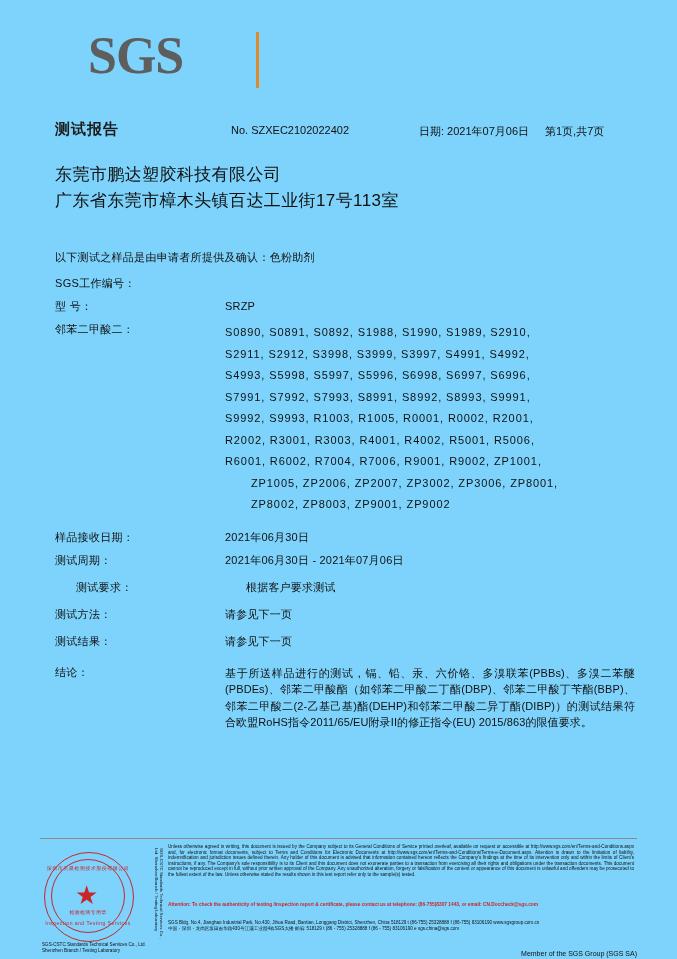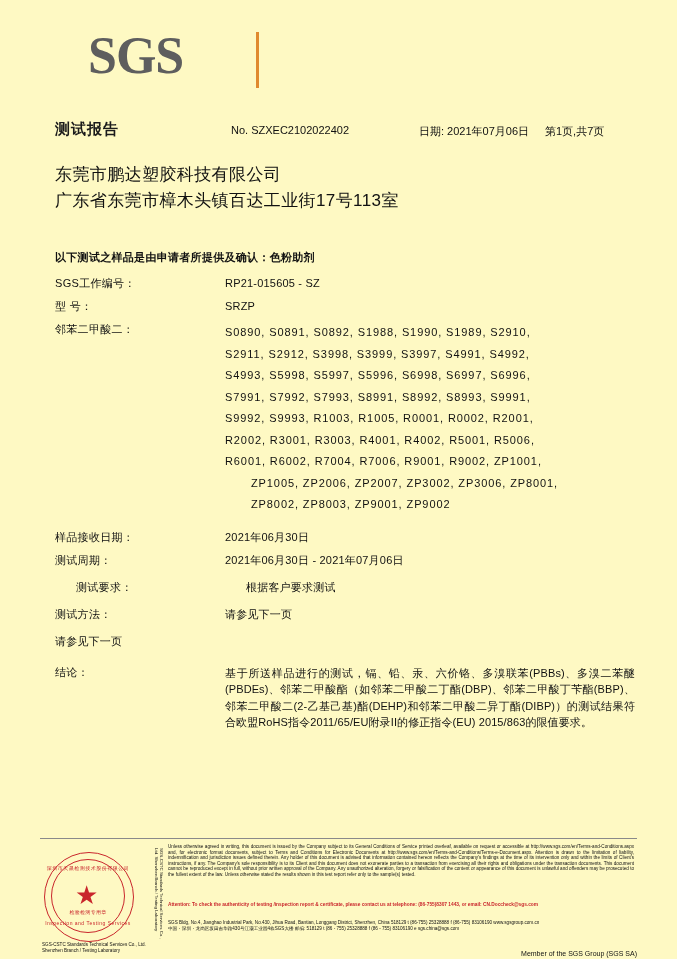"SGS" .page { background: #fef9c3 -> #7dd3fc }
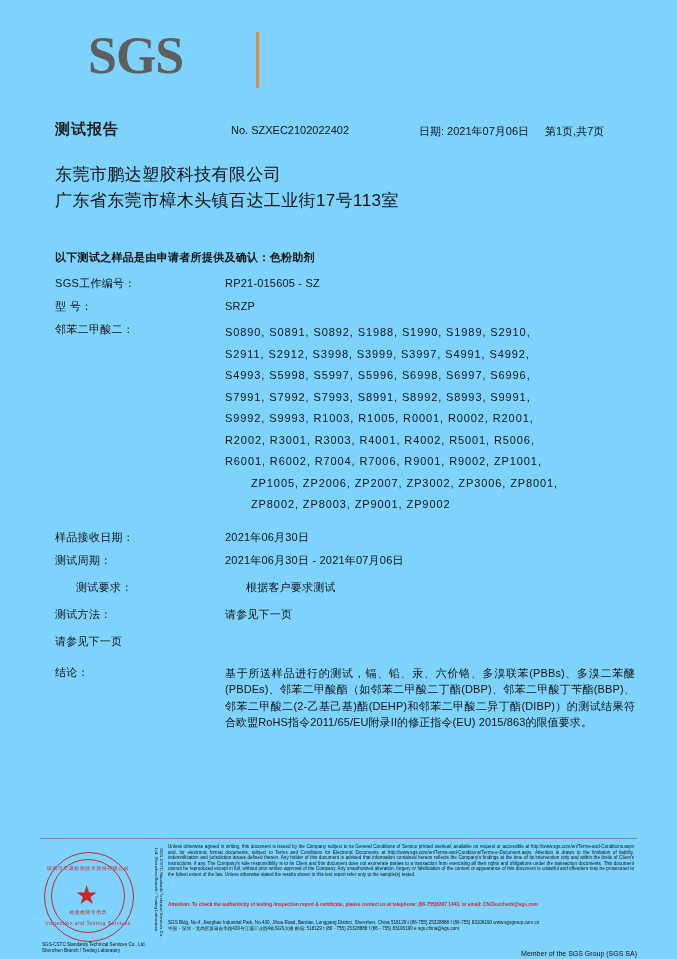"以下测试之样品是由申请者所提供及确认：色粉助剂" .declare { font-weight: bold -> none }
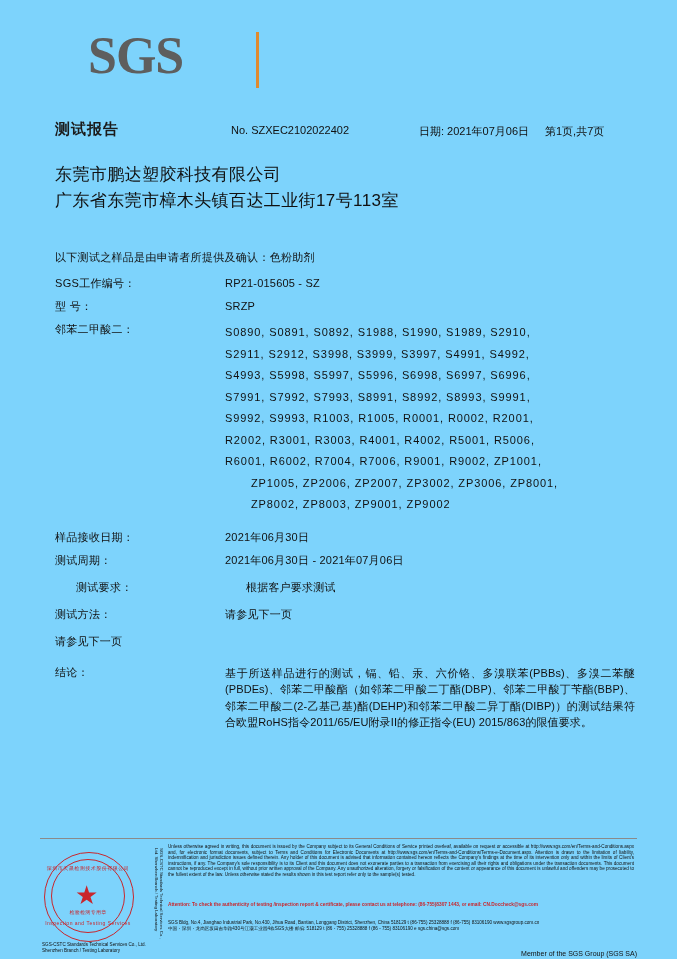"RP21-015605 - SZ" div.field-value { html: <div>RP21-015605 - SZ</div> -> none }
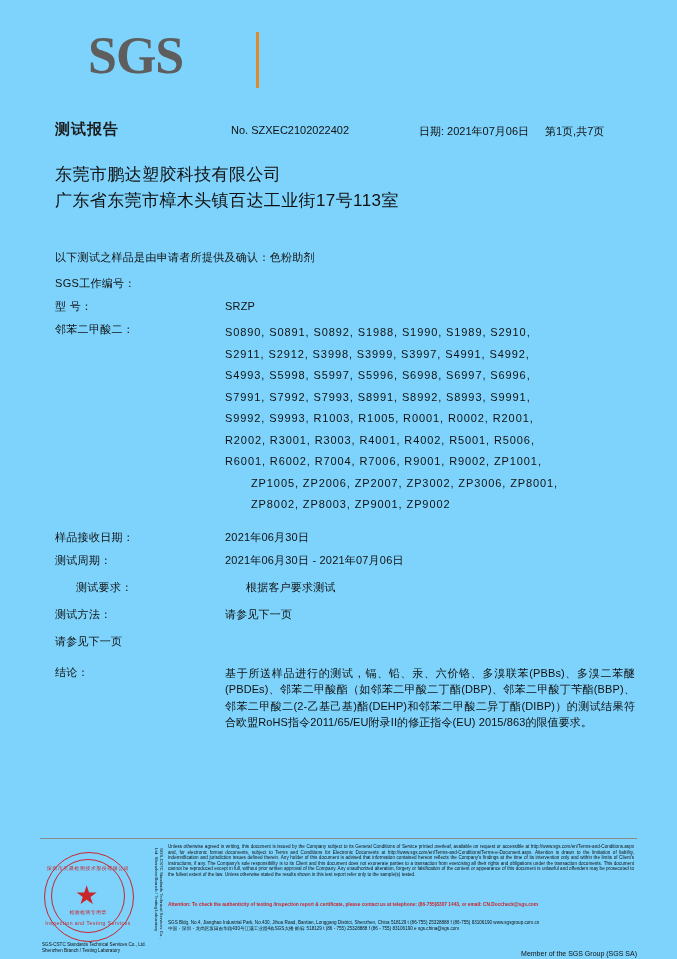"测试结果：" div.field-label { html: none -> <div>测试结果：</div> }
